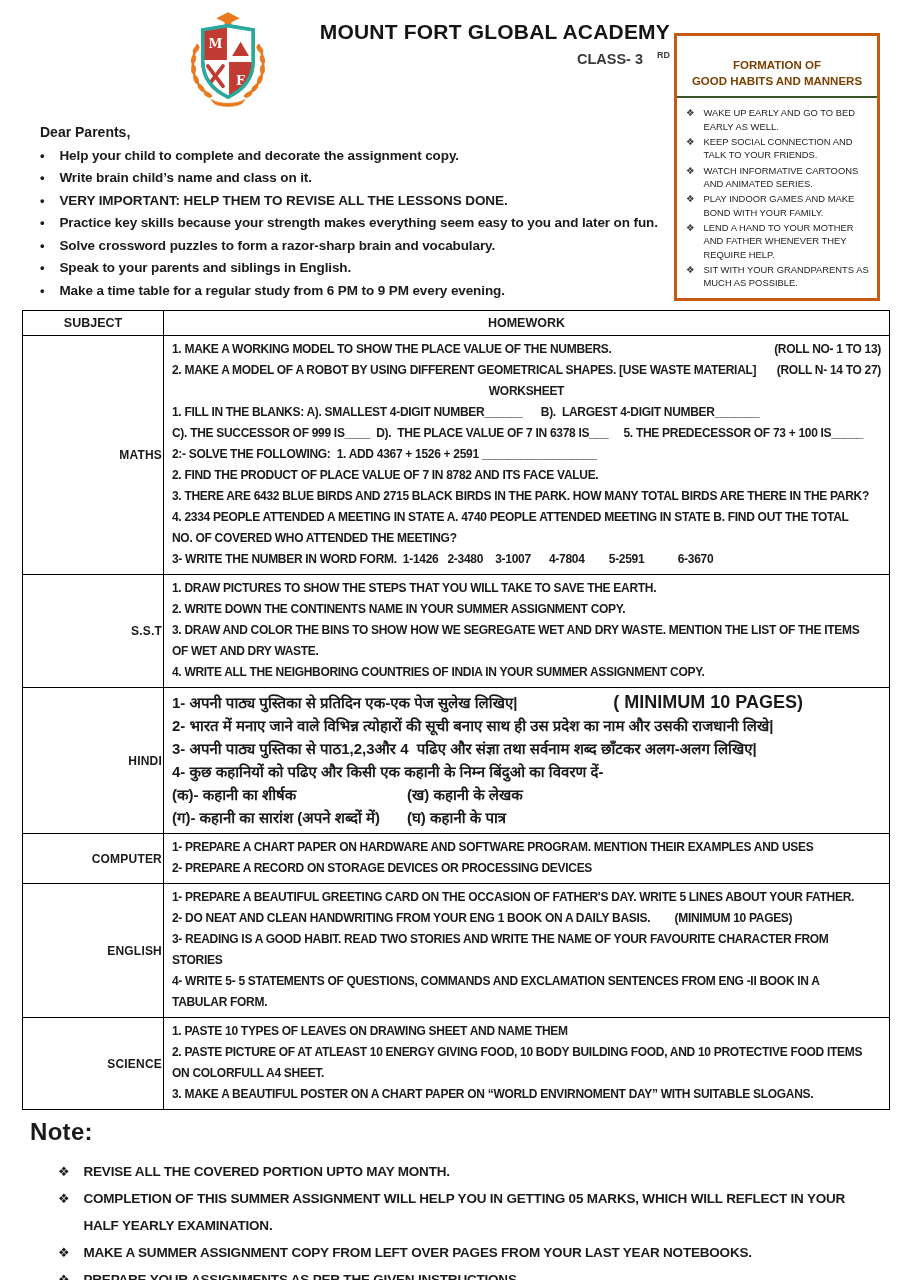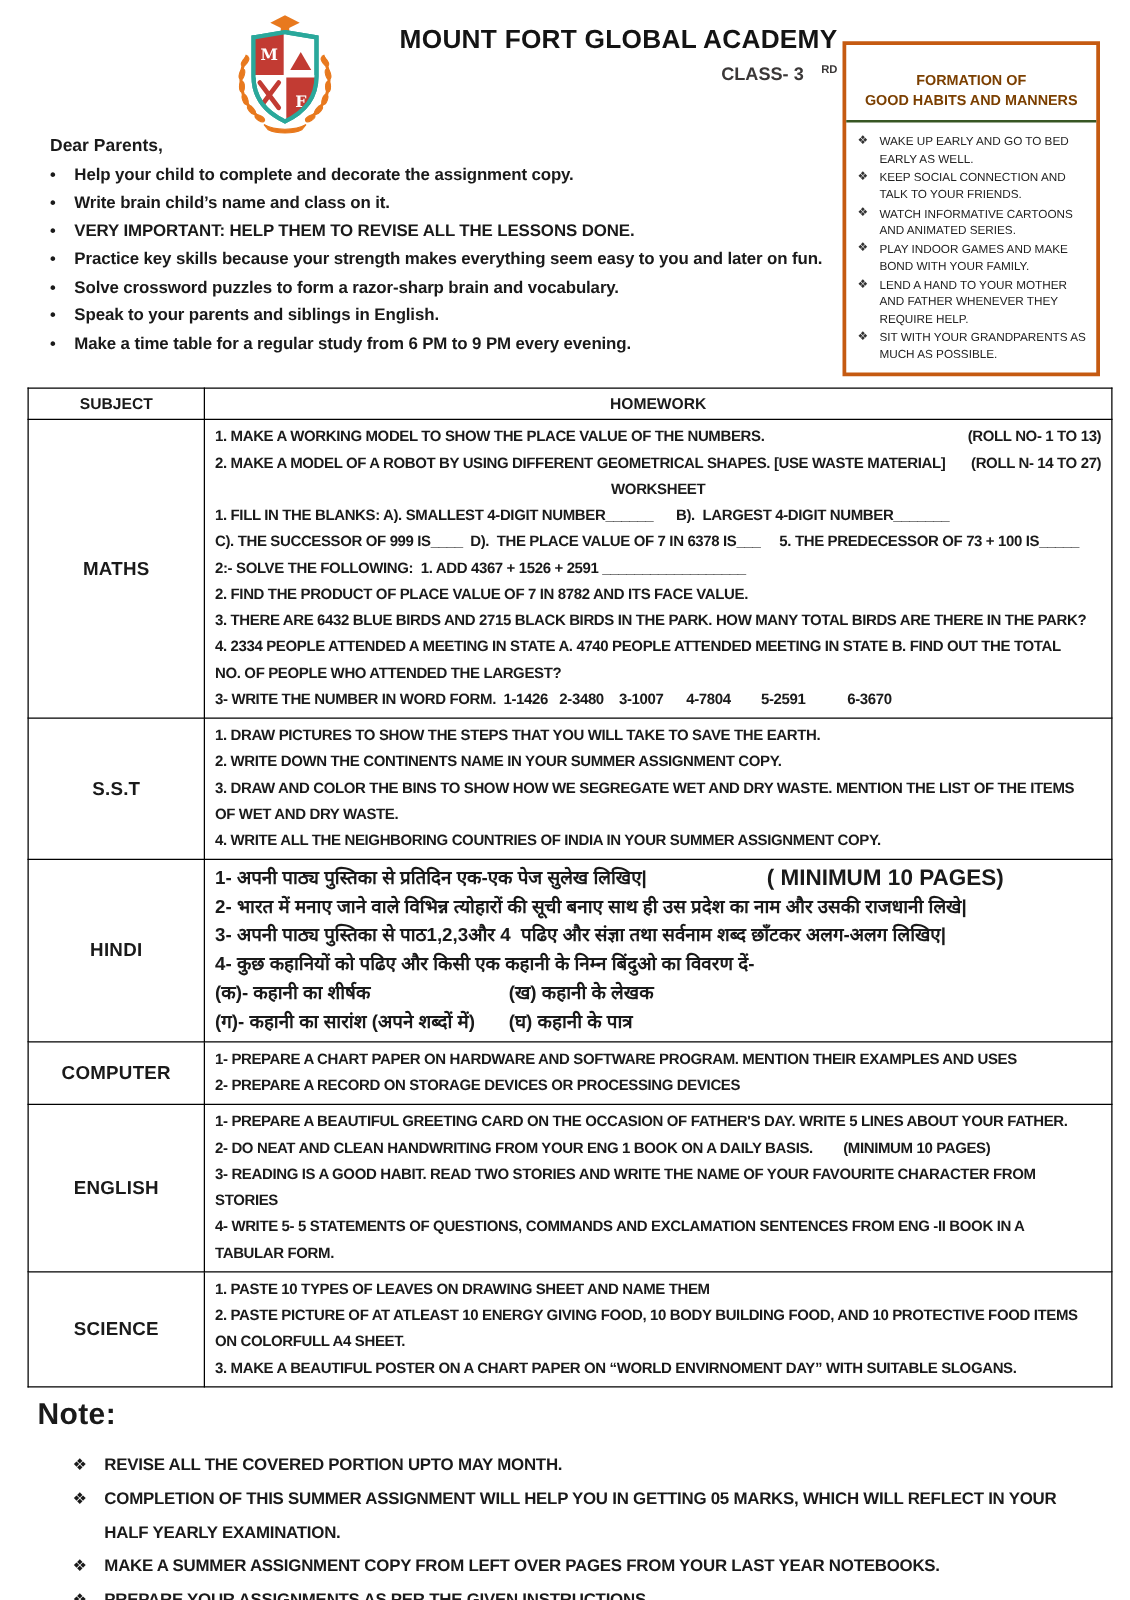"Dear Parents," .parents { top: 108px -> 124px }
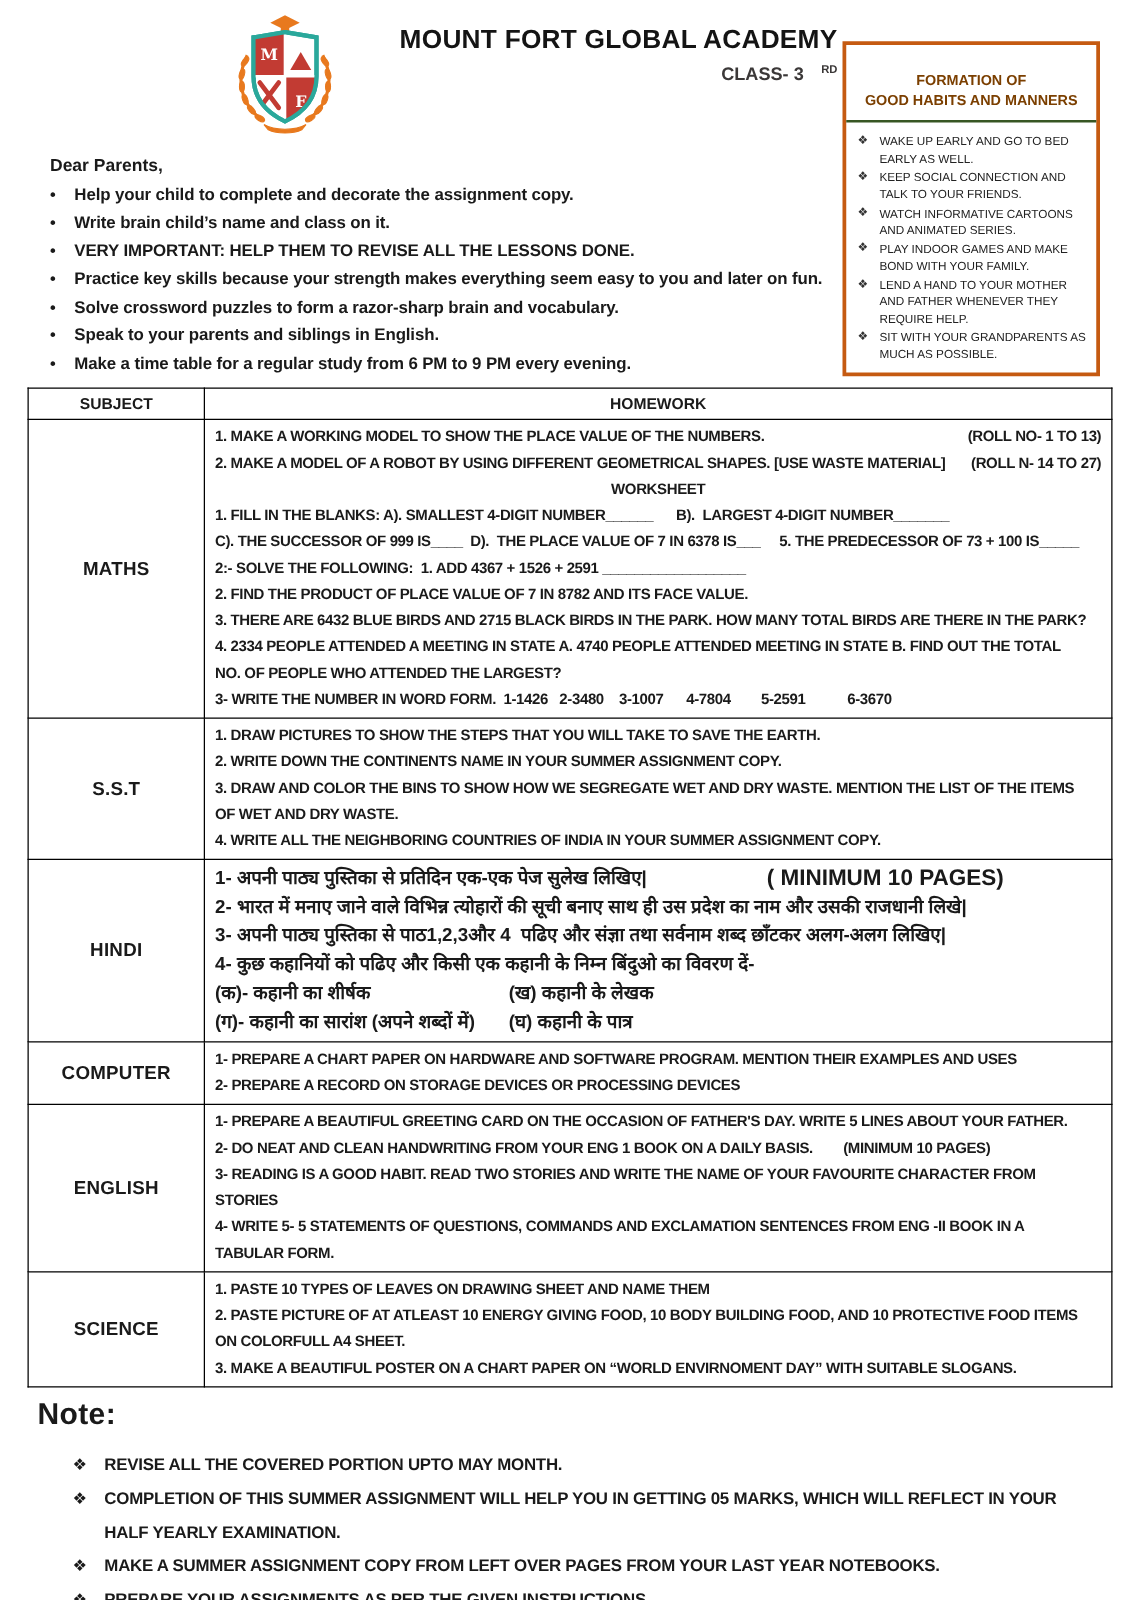"MATHS" td.subject { font-size: 15px -> 12px; text-align: center -> right }
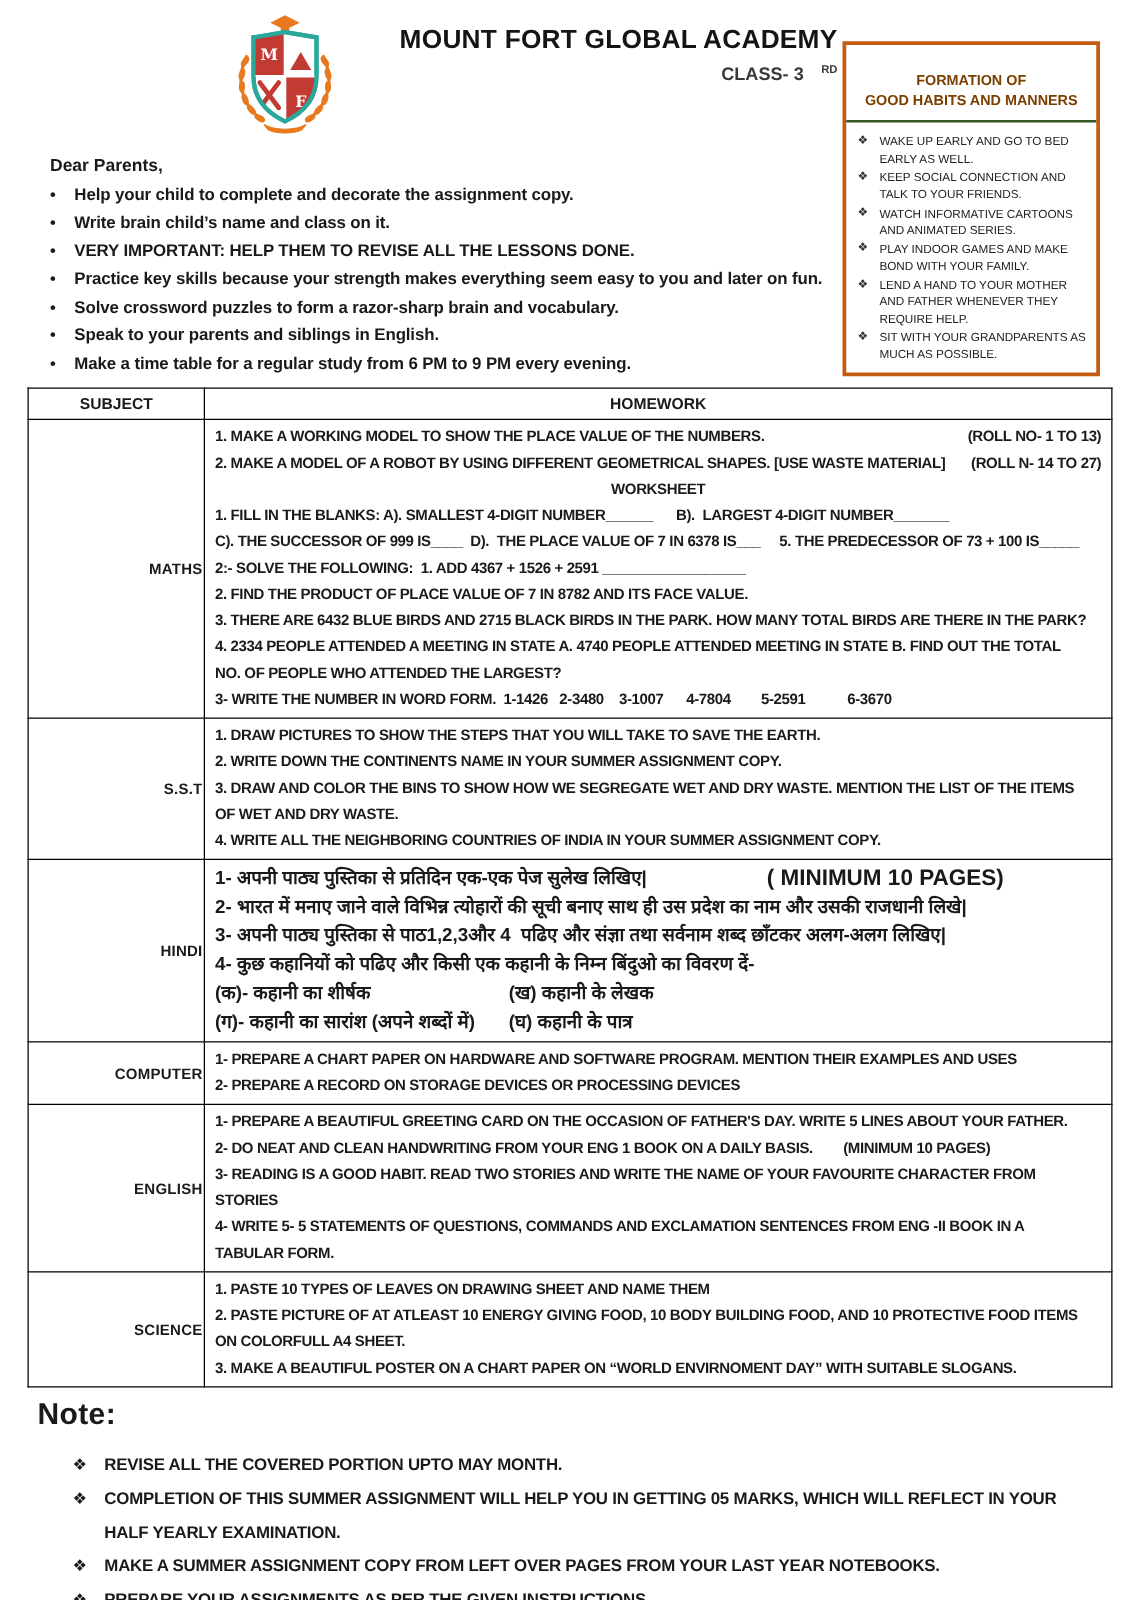"NO. OF PEOPLE WHO ATTENDED" span { text: PEOPLE WHO ATTENDED THE LARGEST -> COVERED WHO ATTENDED THE MEETING }
